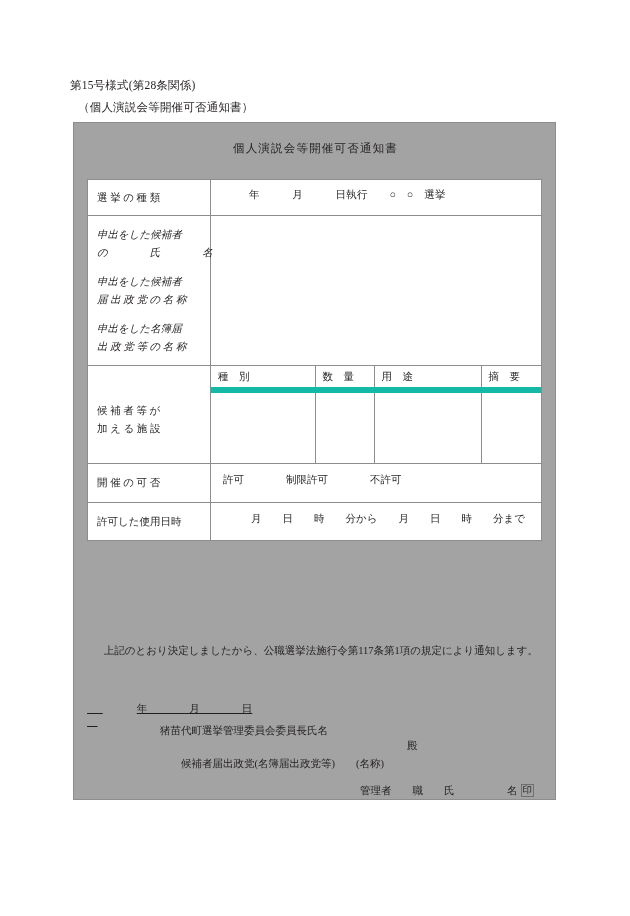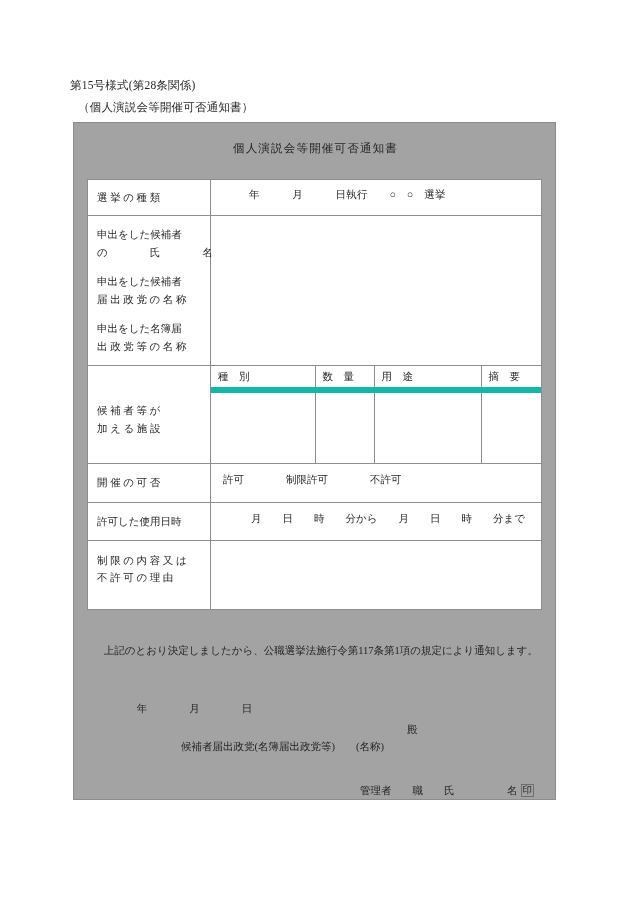"申出をした候補者" .cand-block { font-style: none -> italic }
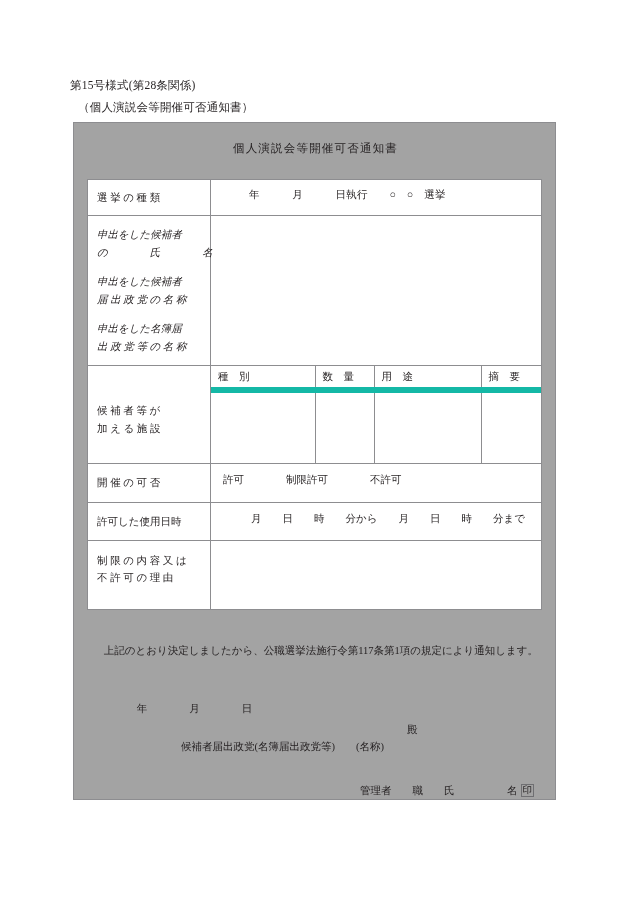"制 限 の 内 容" tr { html: <tr> <td> <div> <span>制 限 の 内 容 又 は</span> <span>不 許 可 の 理 由</span> </div> </td> <td> <div></div> </td> </tr> -> none }
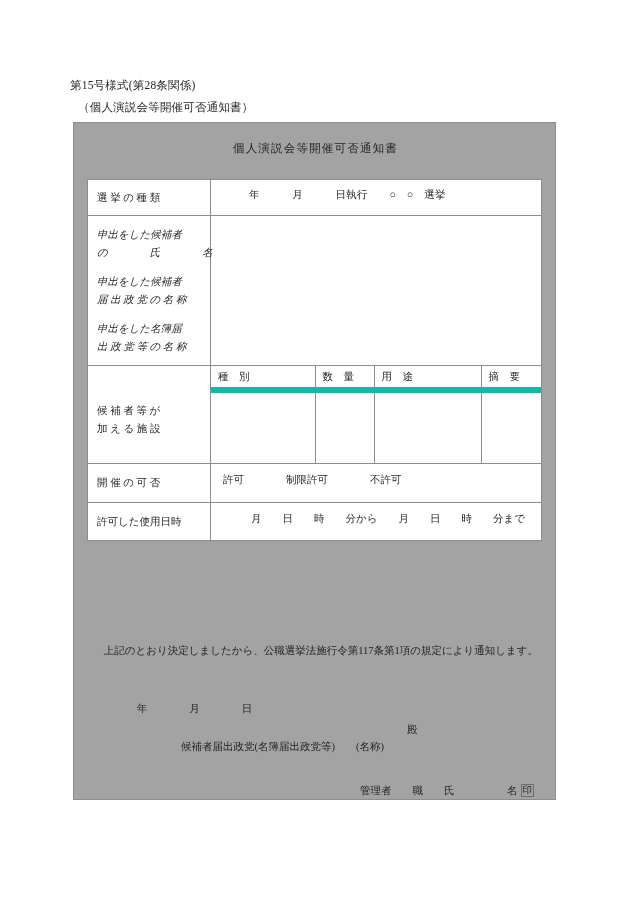"年 月 日" .date-line { text-decoration: none -> underline }
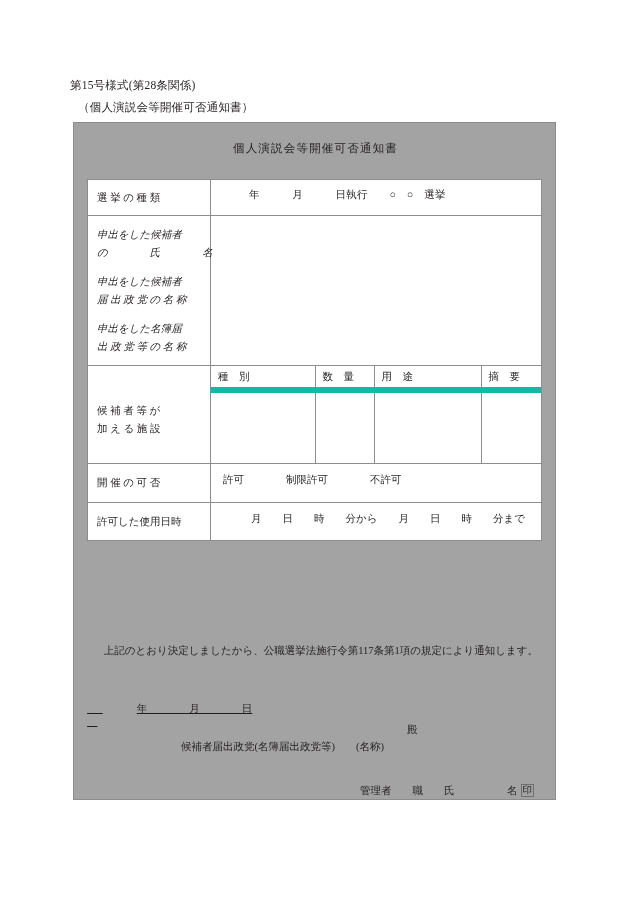"猪苗代町選挙管理委員会委員長氏名" div.sig-line { html: none -> <div>猪苗代町選挙管理委員会委員長氏名</div> }
